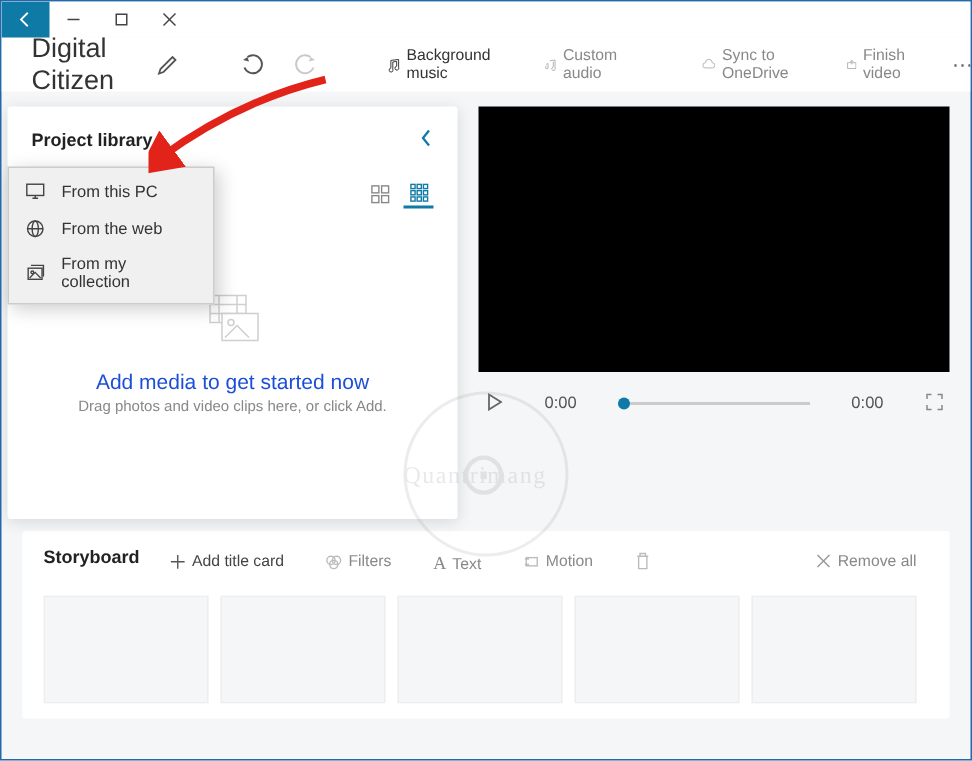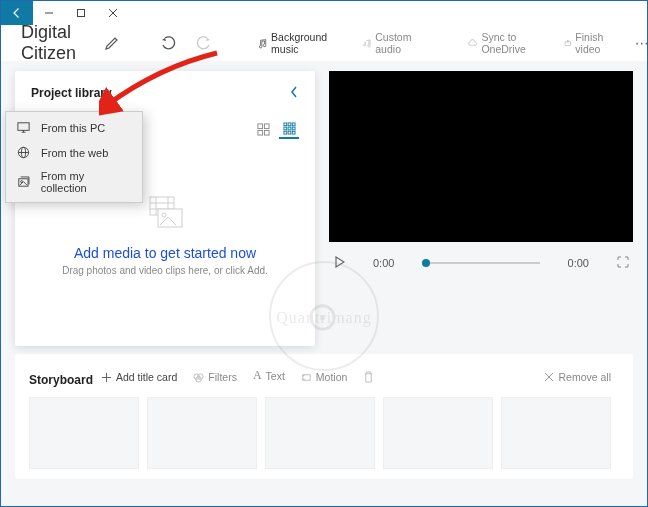"Project library" .mainrow { padding: 10px 14px 0 14px -> 10px 14px 0 4px }
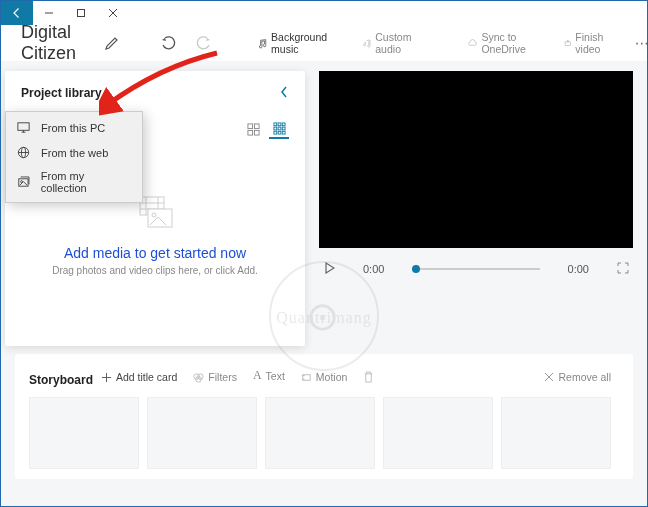"Quantrimang" div { text-align: center -> none }
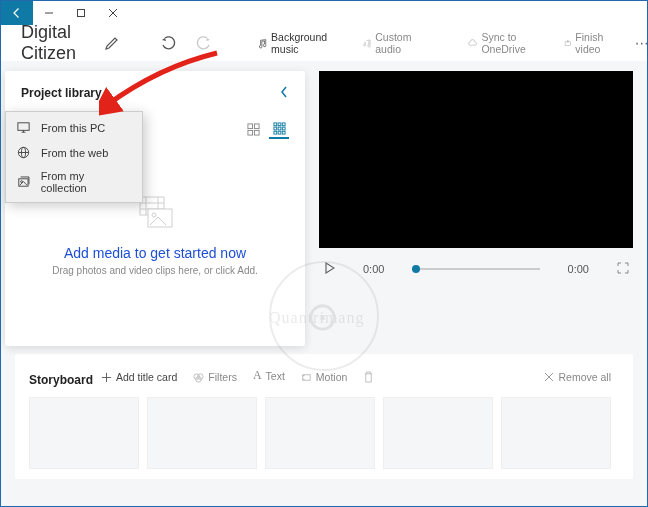"Storyboard" .sbhead { align-items: flex-end -> flex-start; gap: 0 -> 12px }
